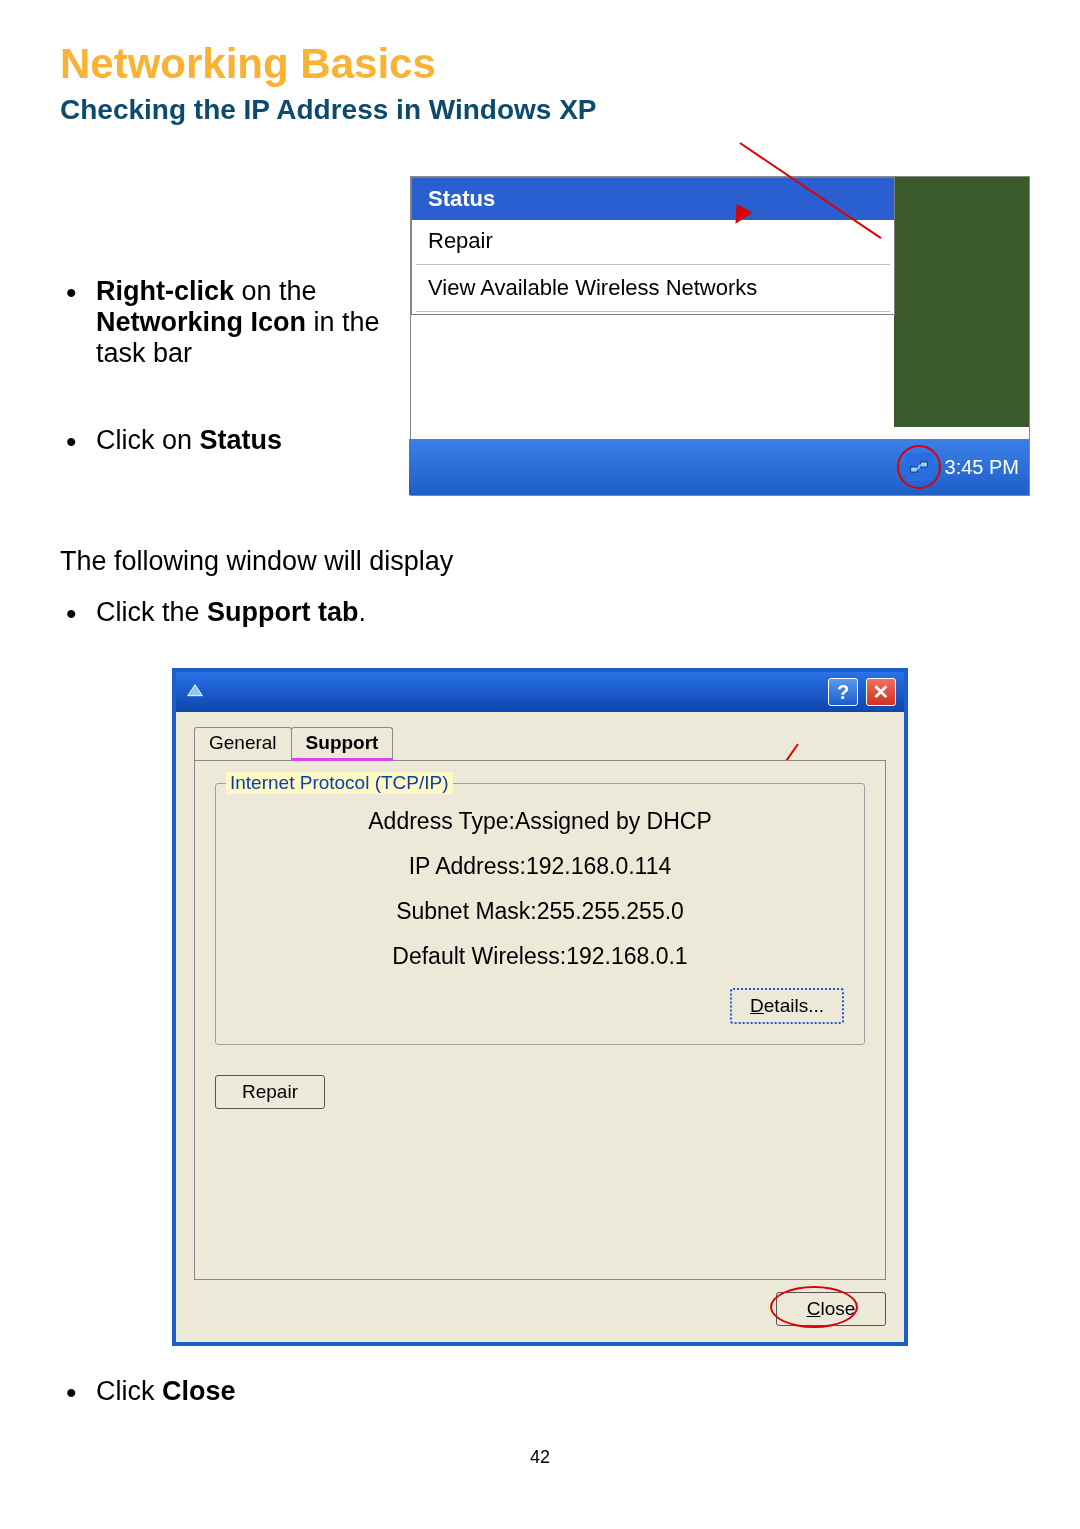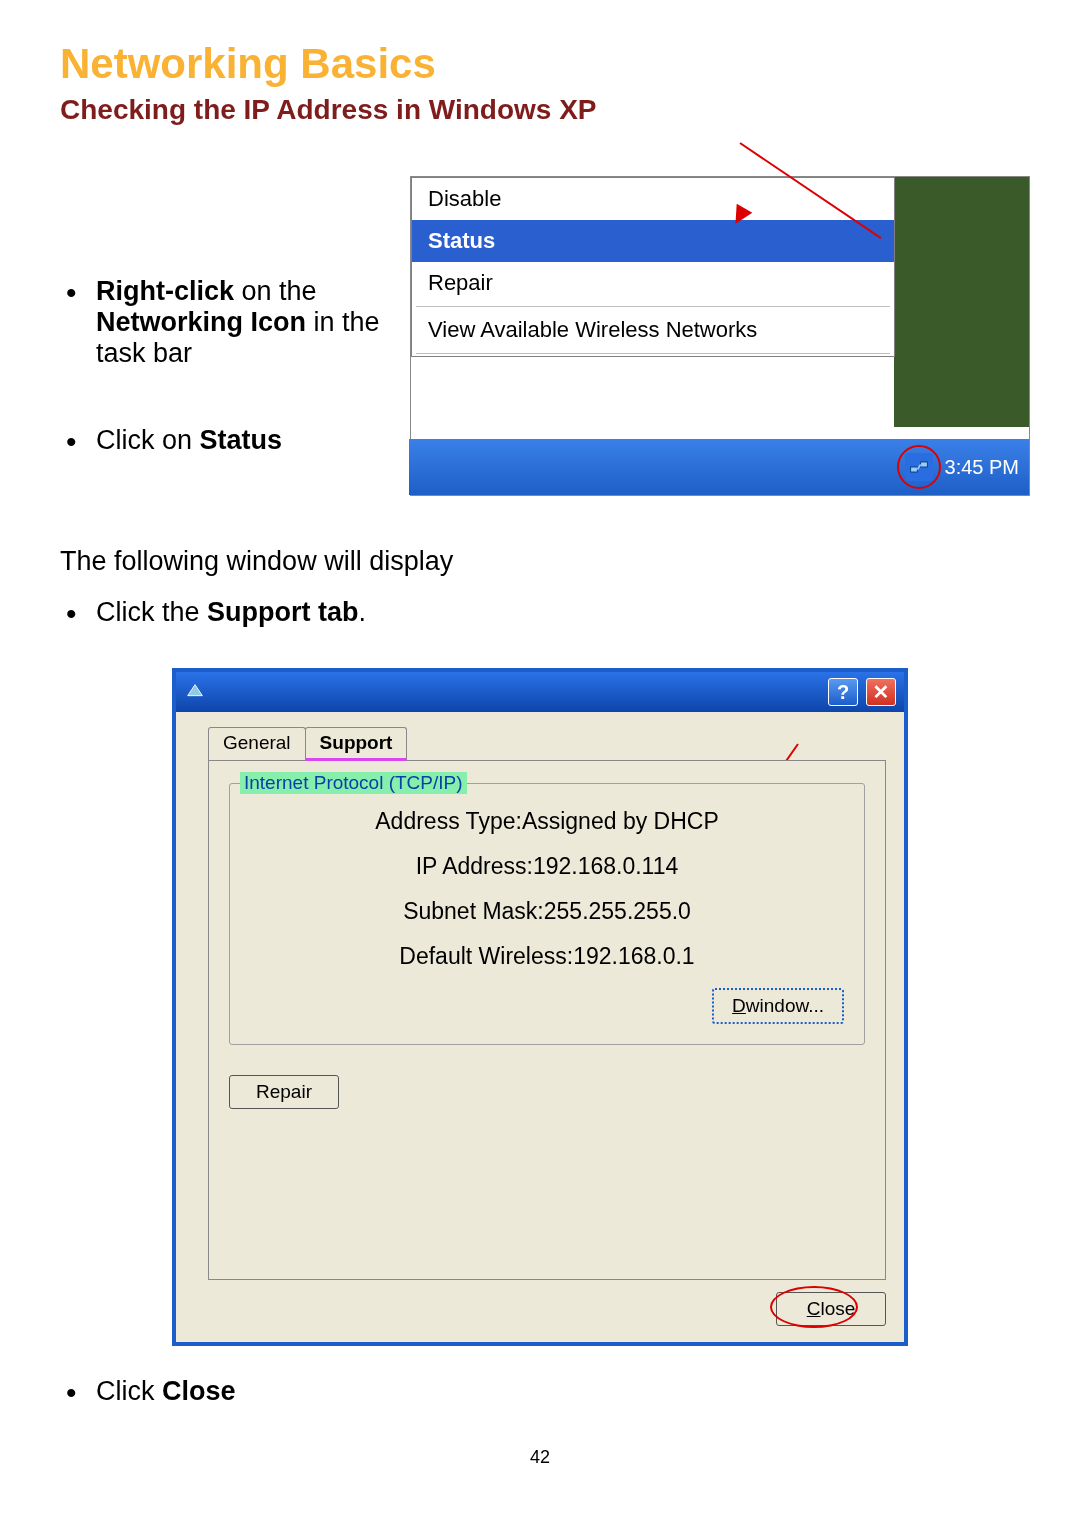"Checking the IP Address in" .subtitle { color: #7f1d1d -> #0c4a6e }
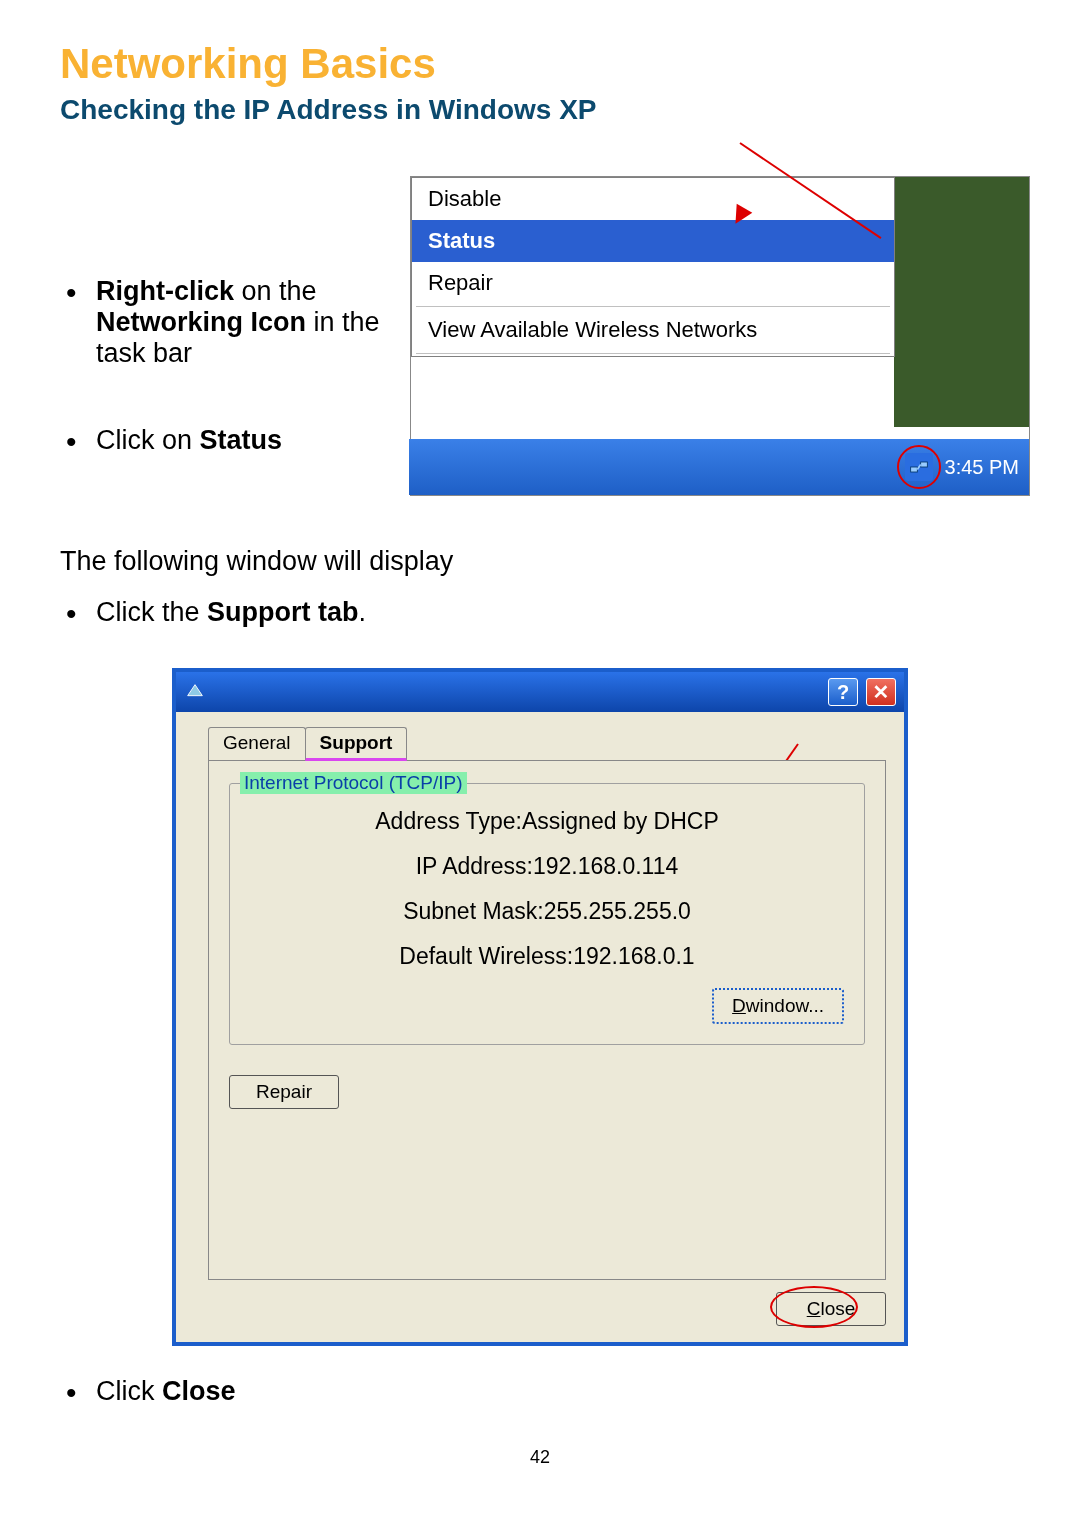"Disable" div.ctx-item { html: <div>Disable</div> -> none }
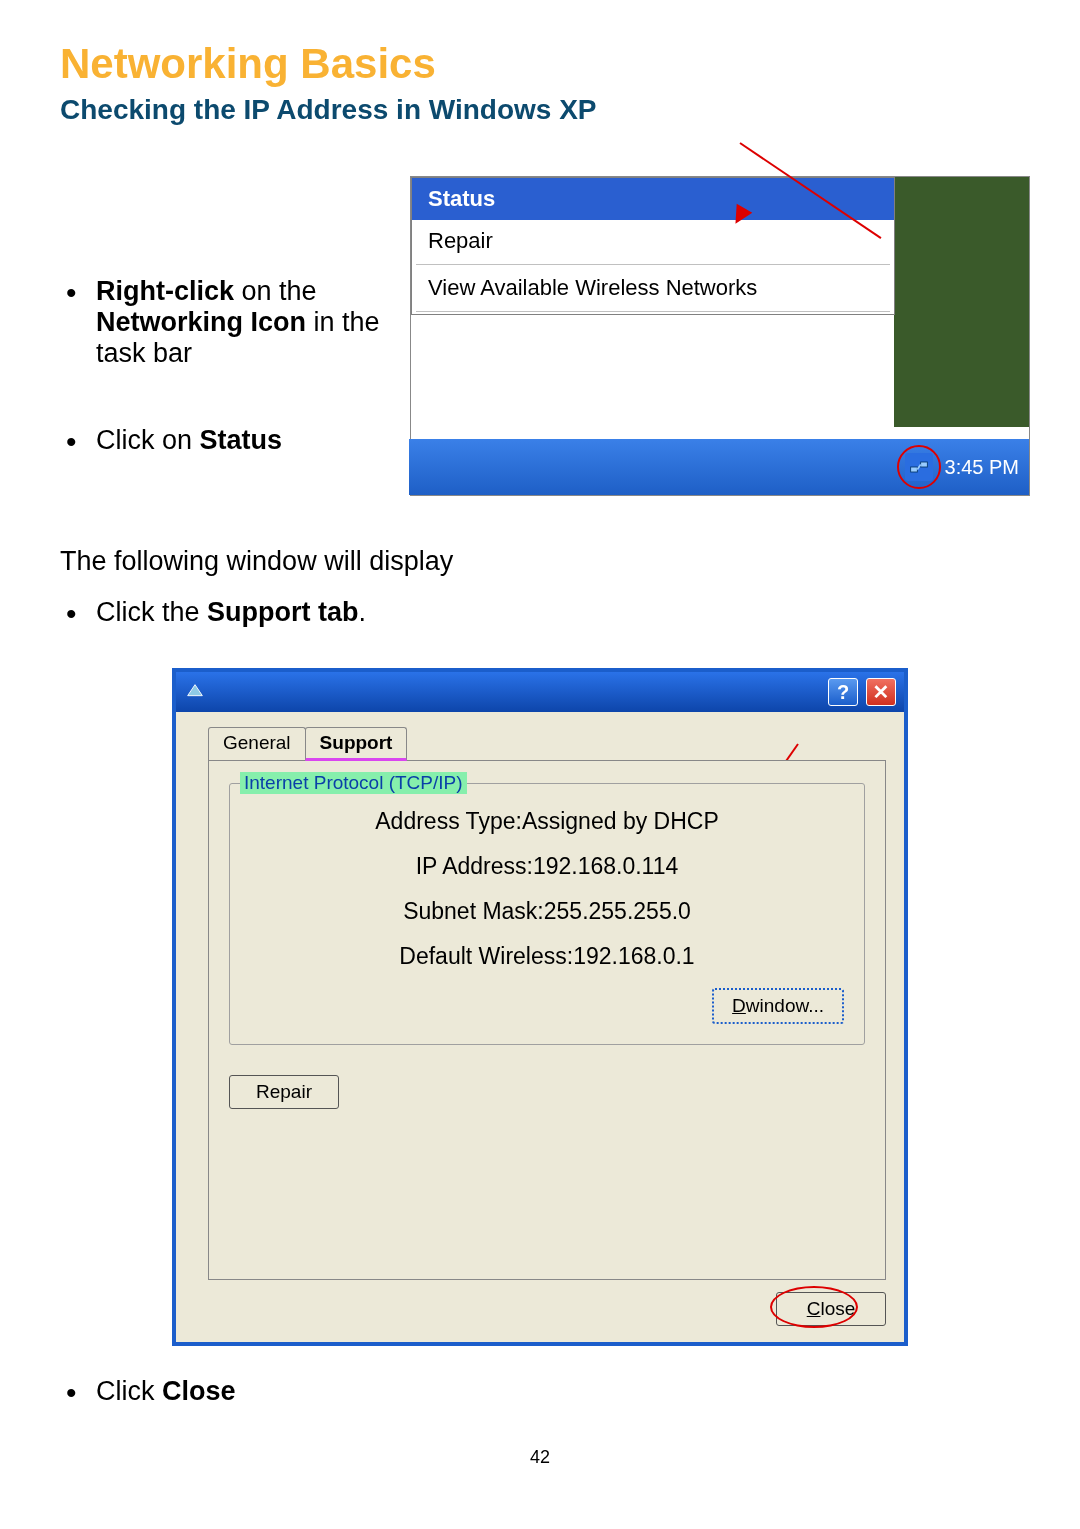"General" .xp-body { margin-left: 14px -> none }
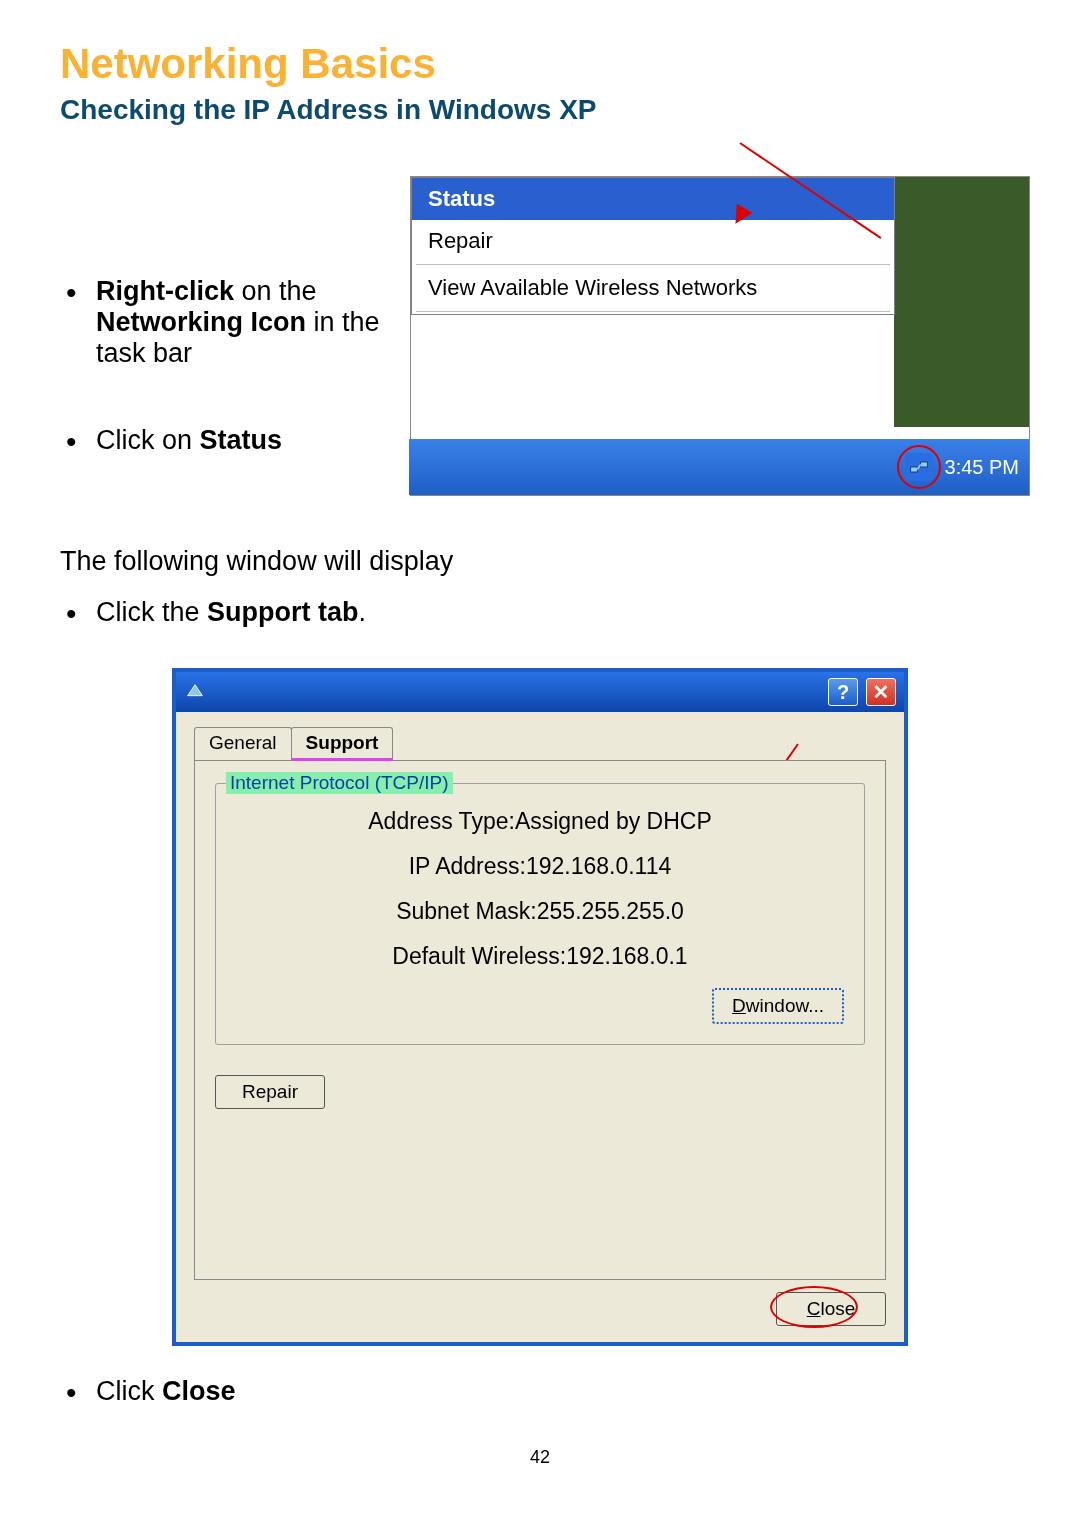"Internet Protocol (TCP/IP)" .xp-legend { background: #86efac -> #fef9c3 }
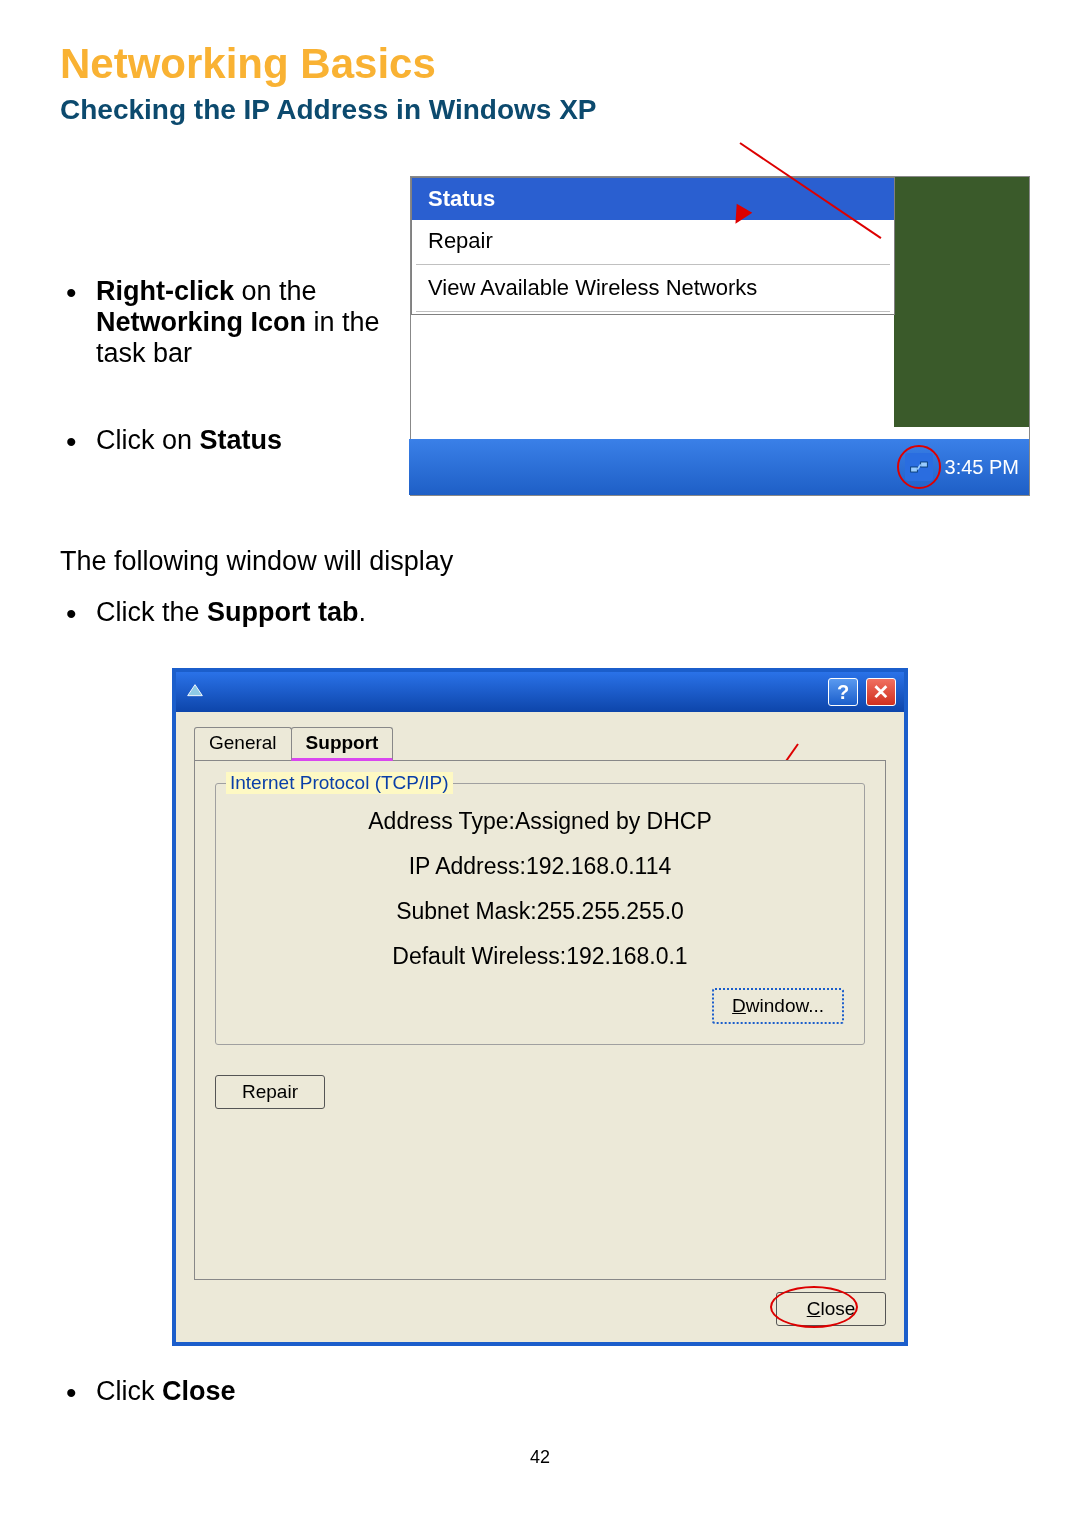"window..." span { text: window -> etails }
